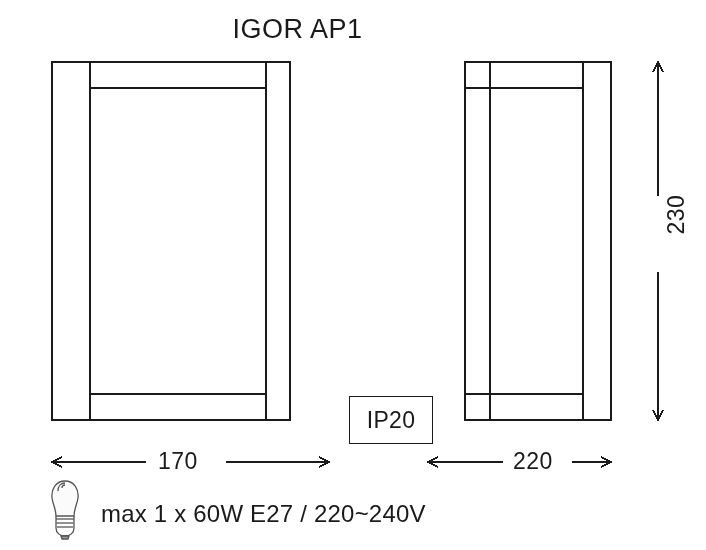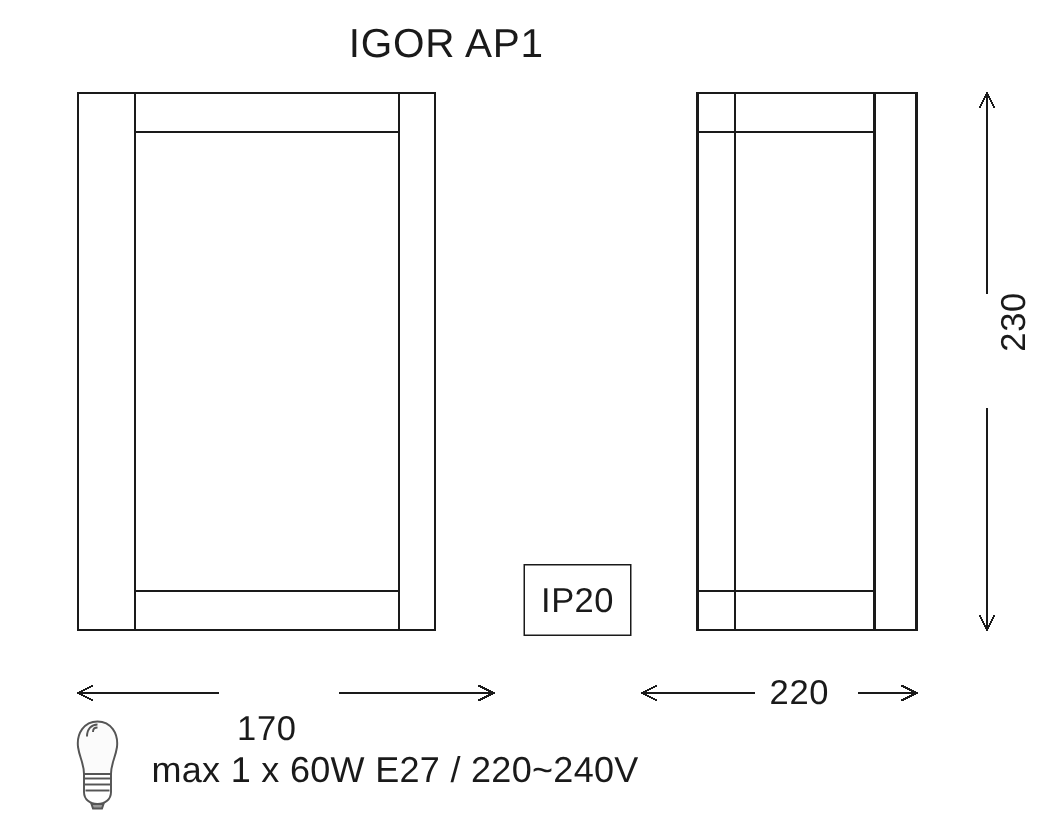"IP20" #ip-box { top: 376px -> 396px; width: 72px -> 84px }
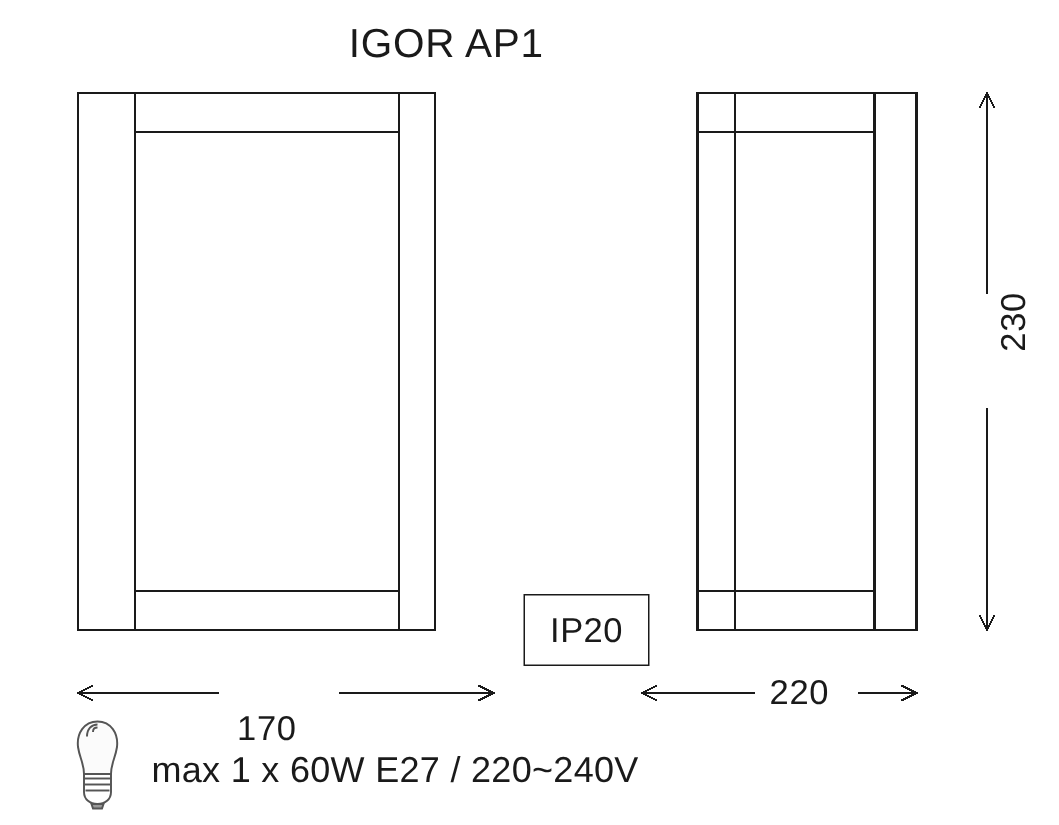"170" #dim-width-front { margin-top: 24px -> none }
